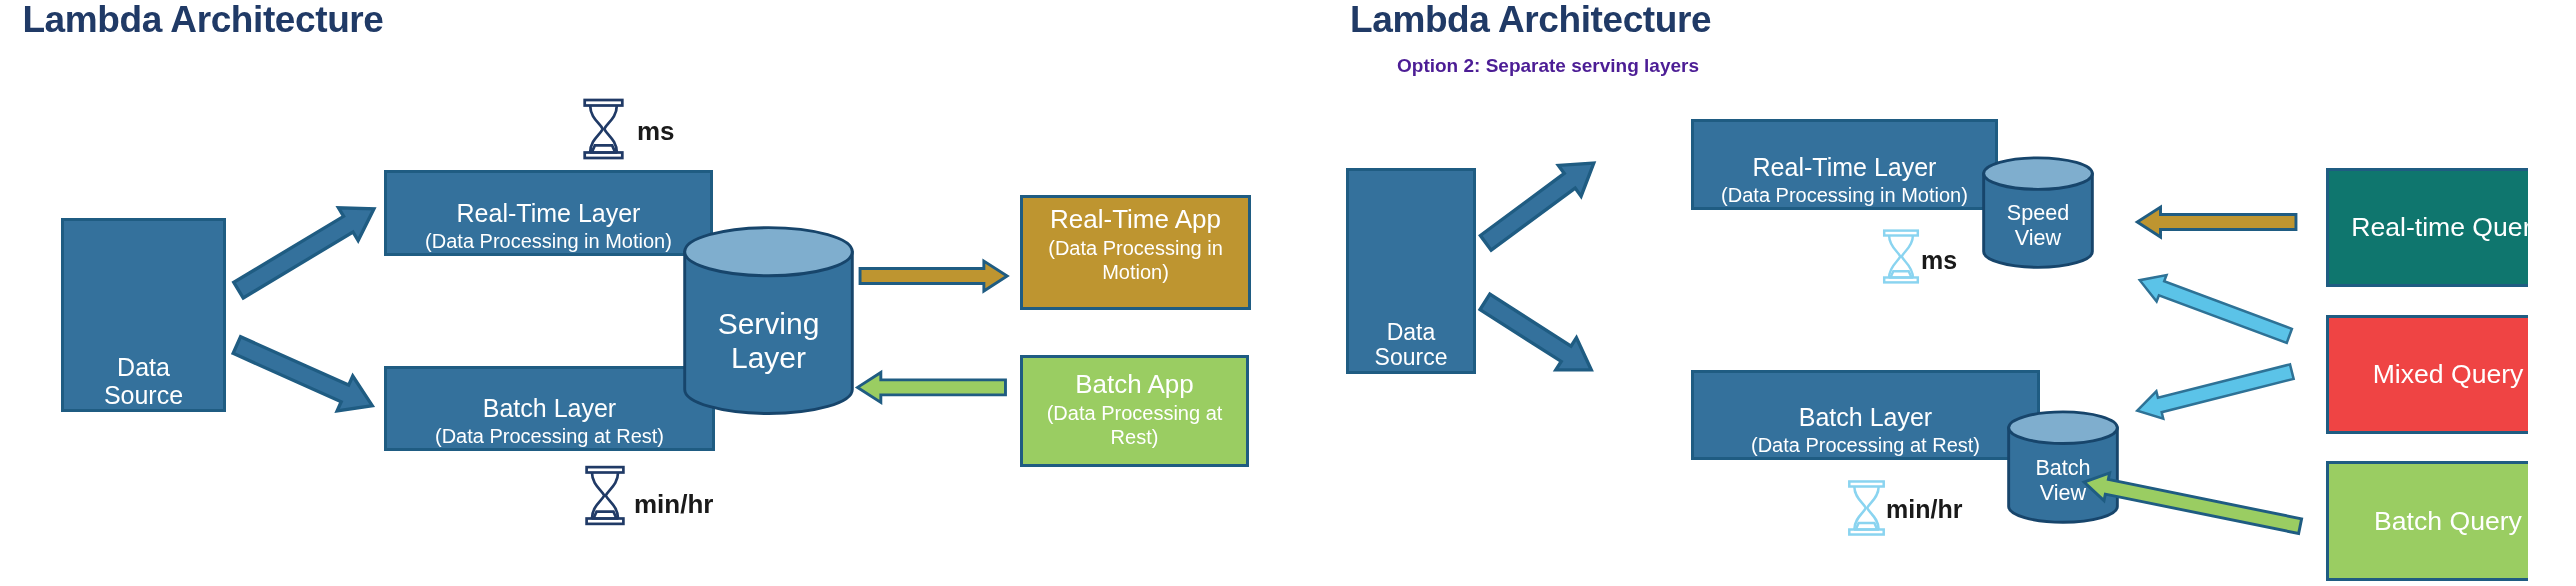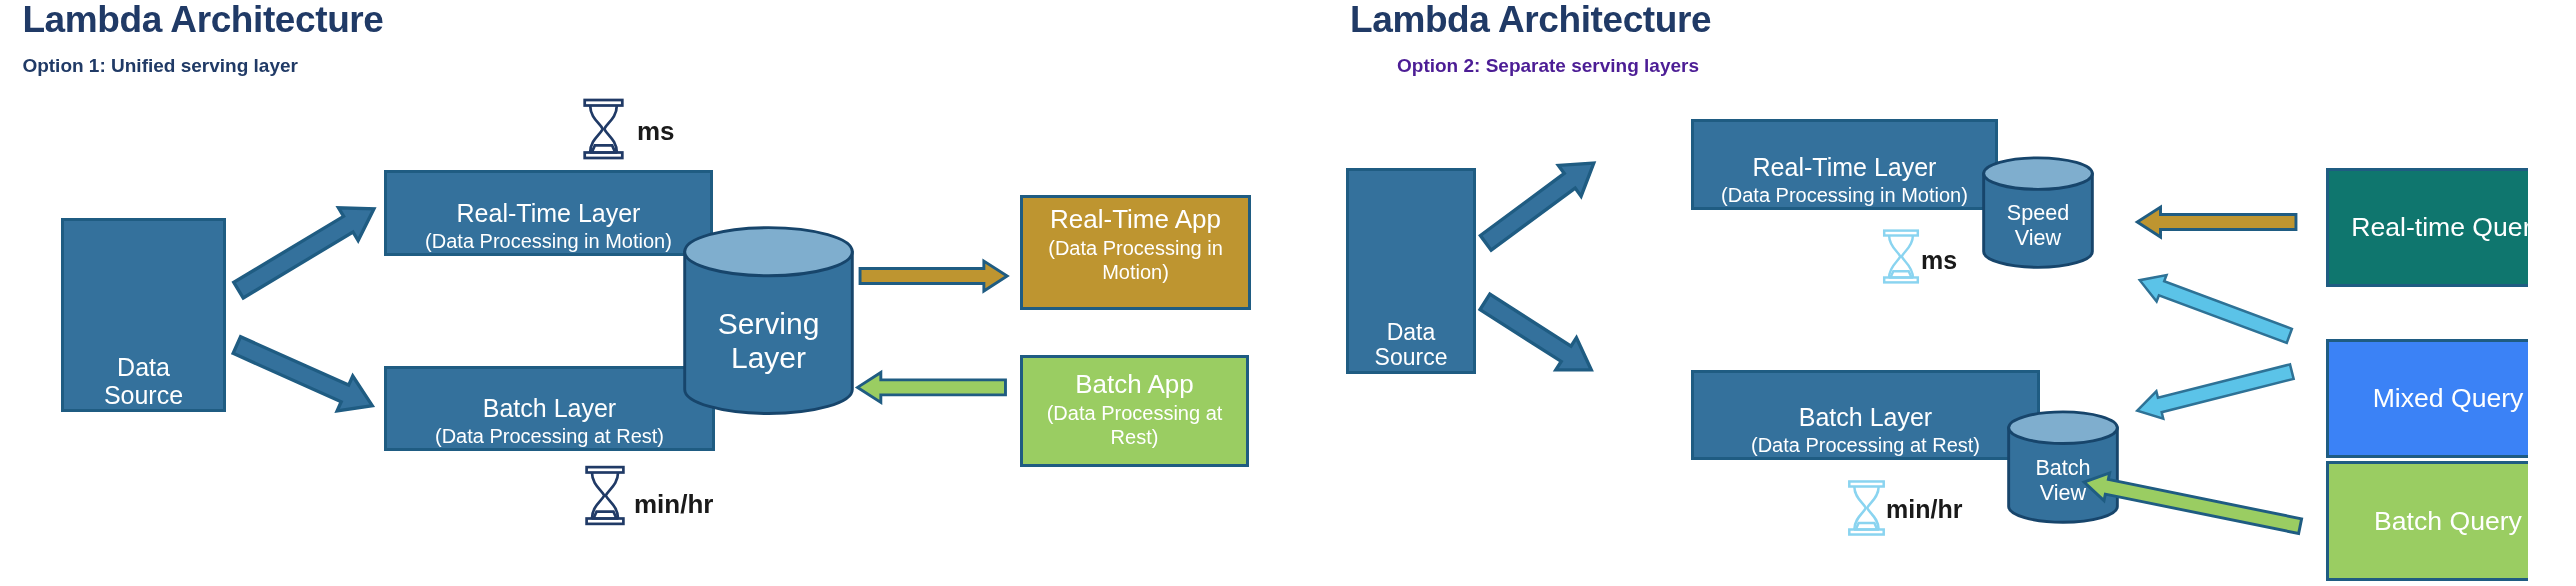"Option 1: Unified serving layer" h2.abs { html: <h2>Option 1: Unified serving layer</h2> -> none }
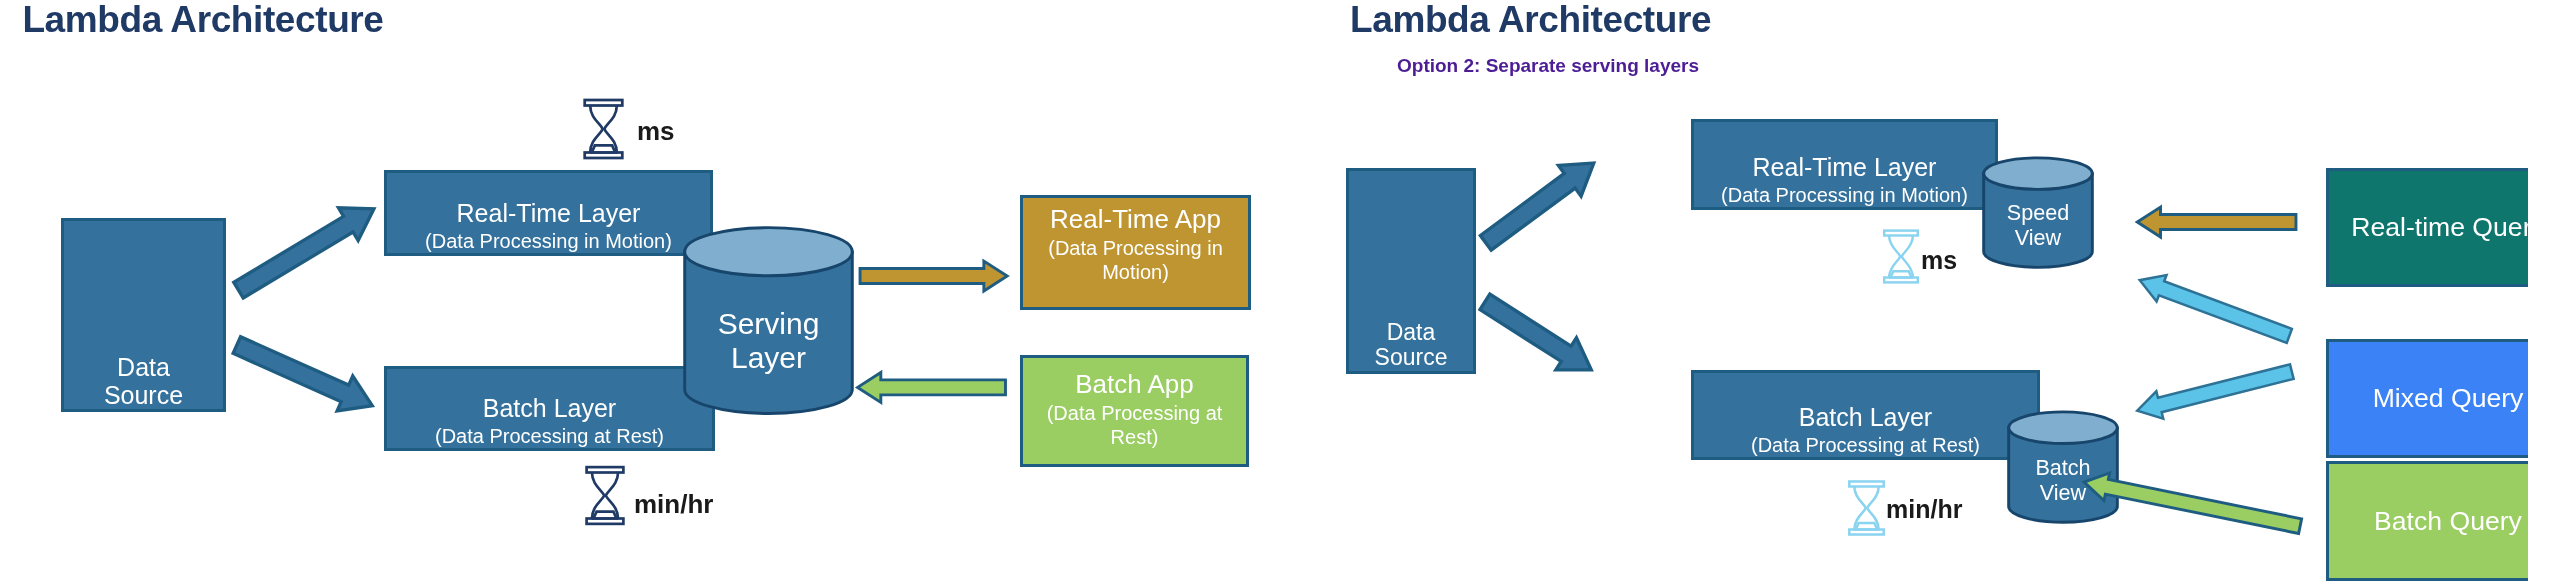"Mixed Query" div.abs { background: #3b82f6 -> #ef4444; margin-top: 24px -> none }
